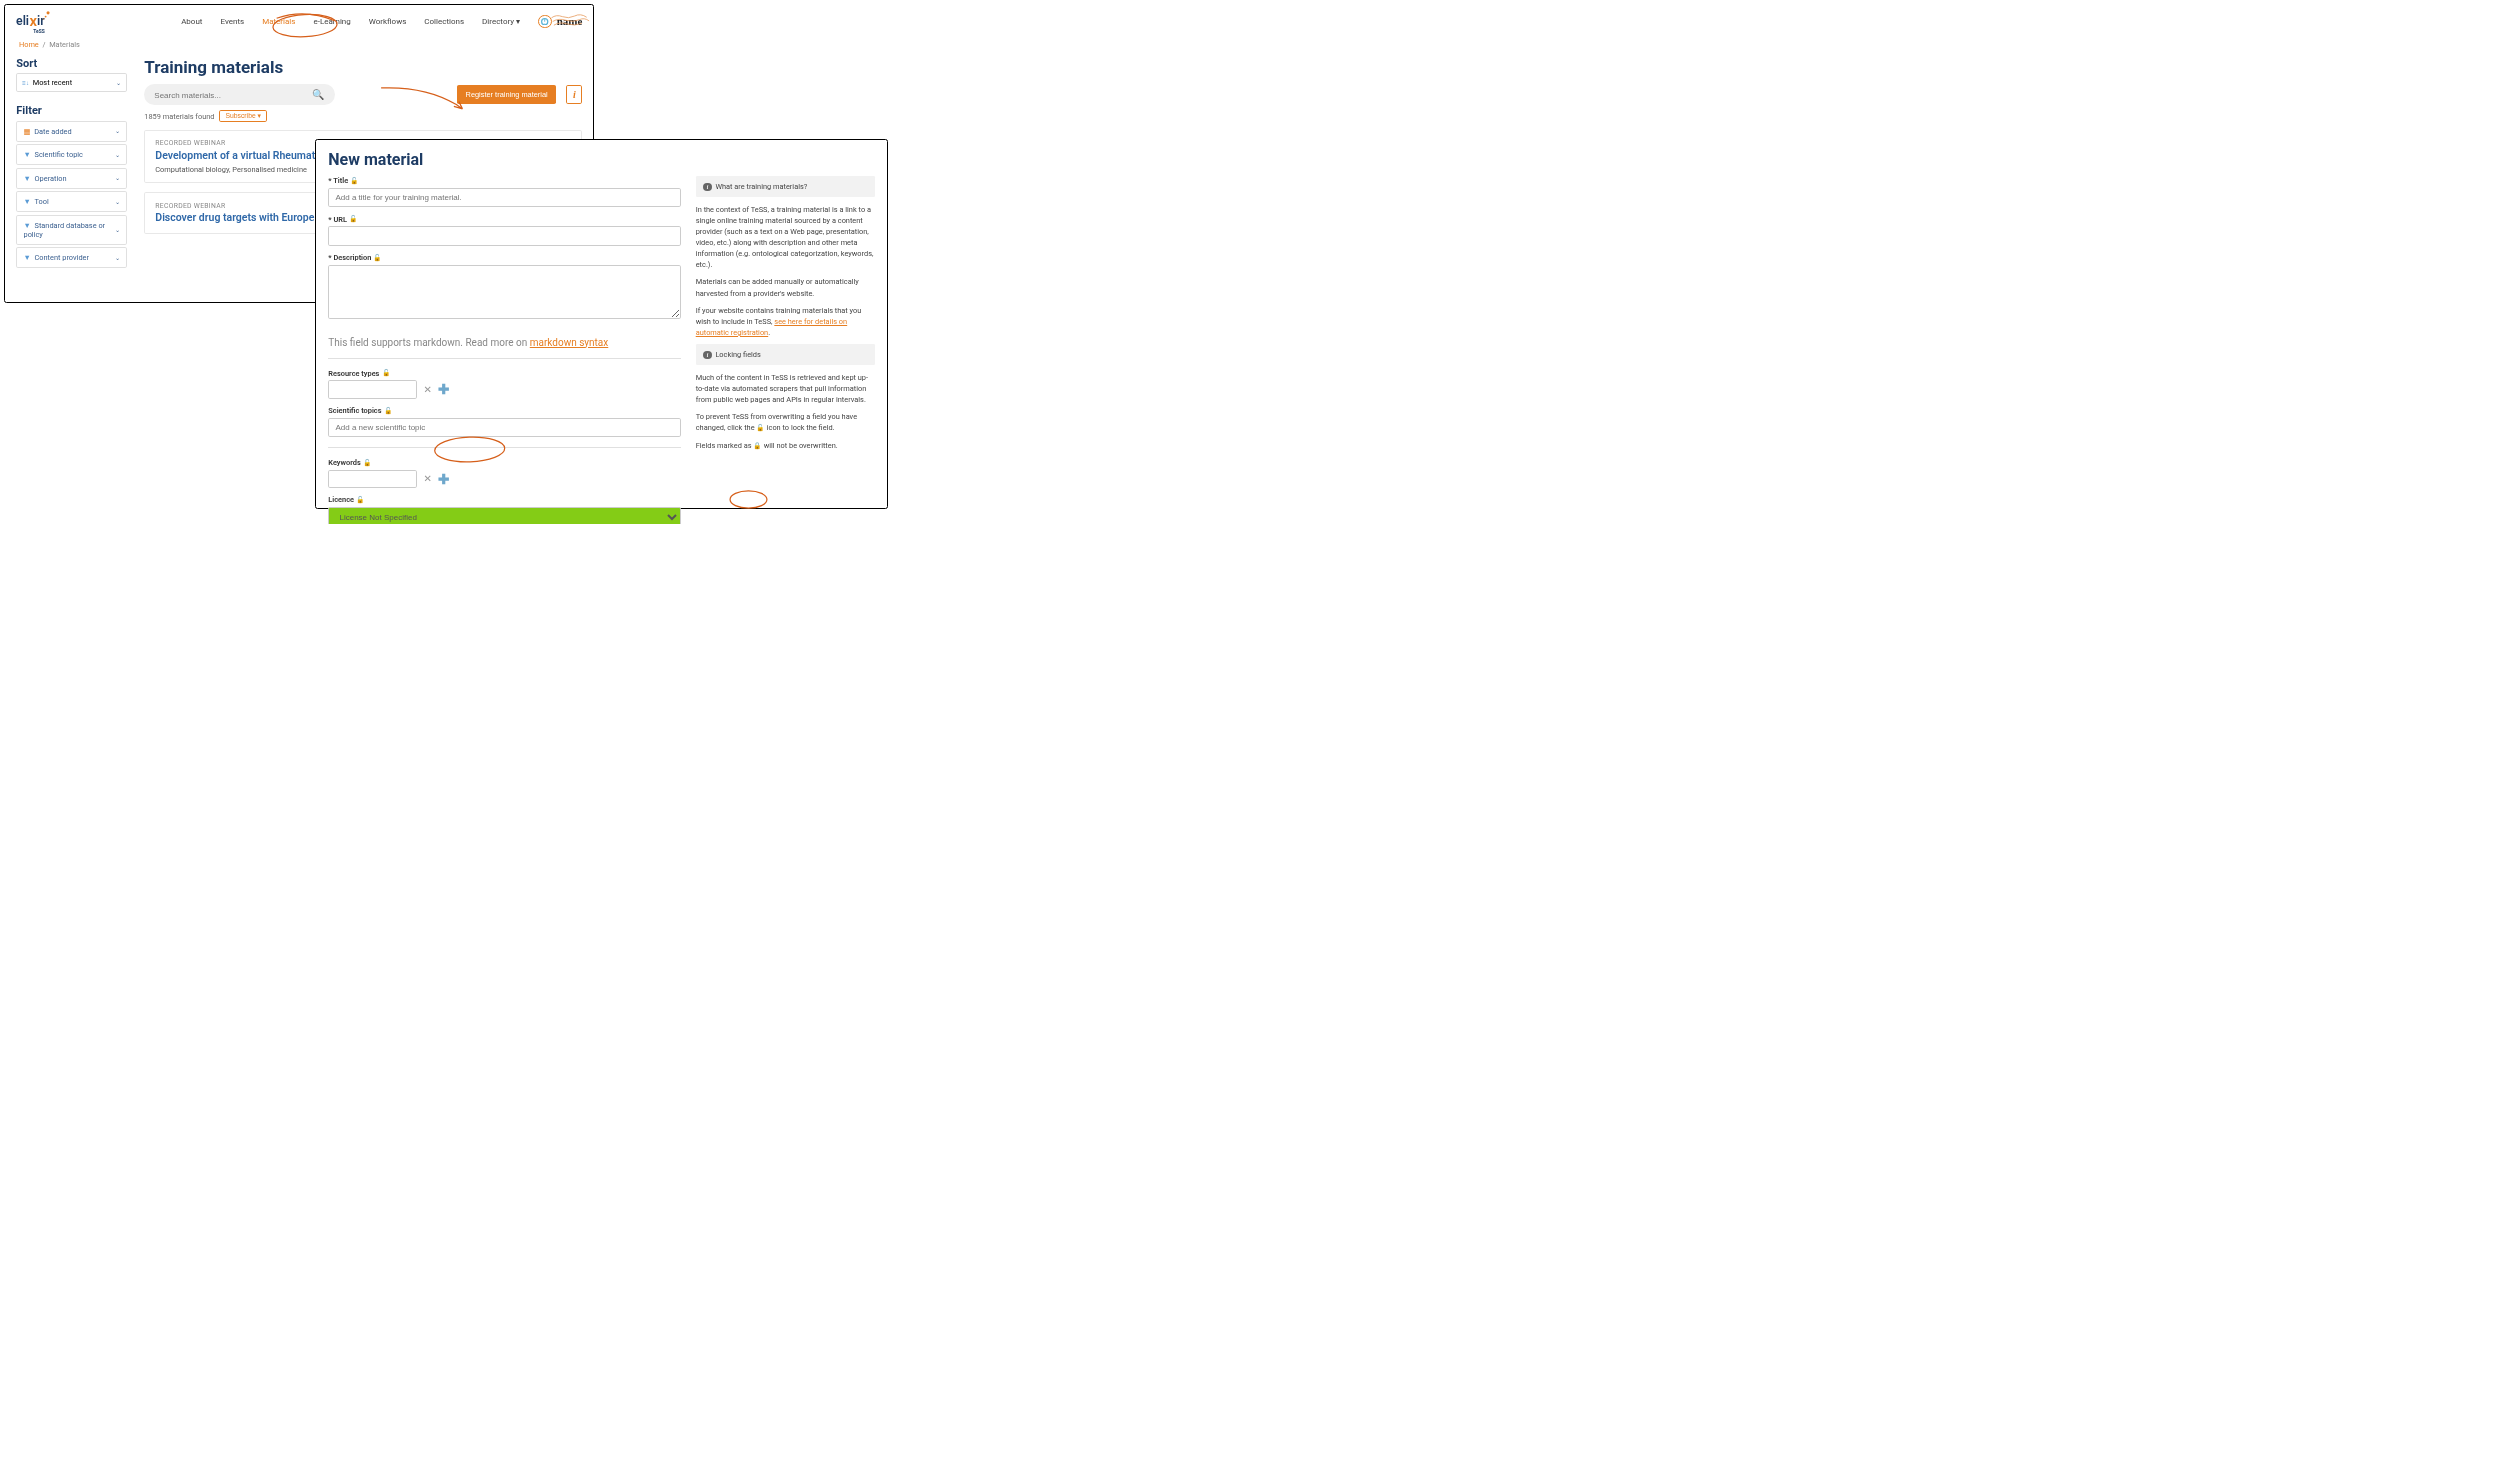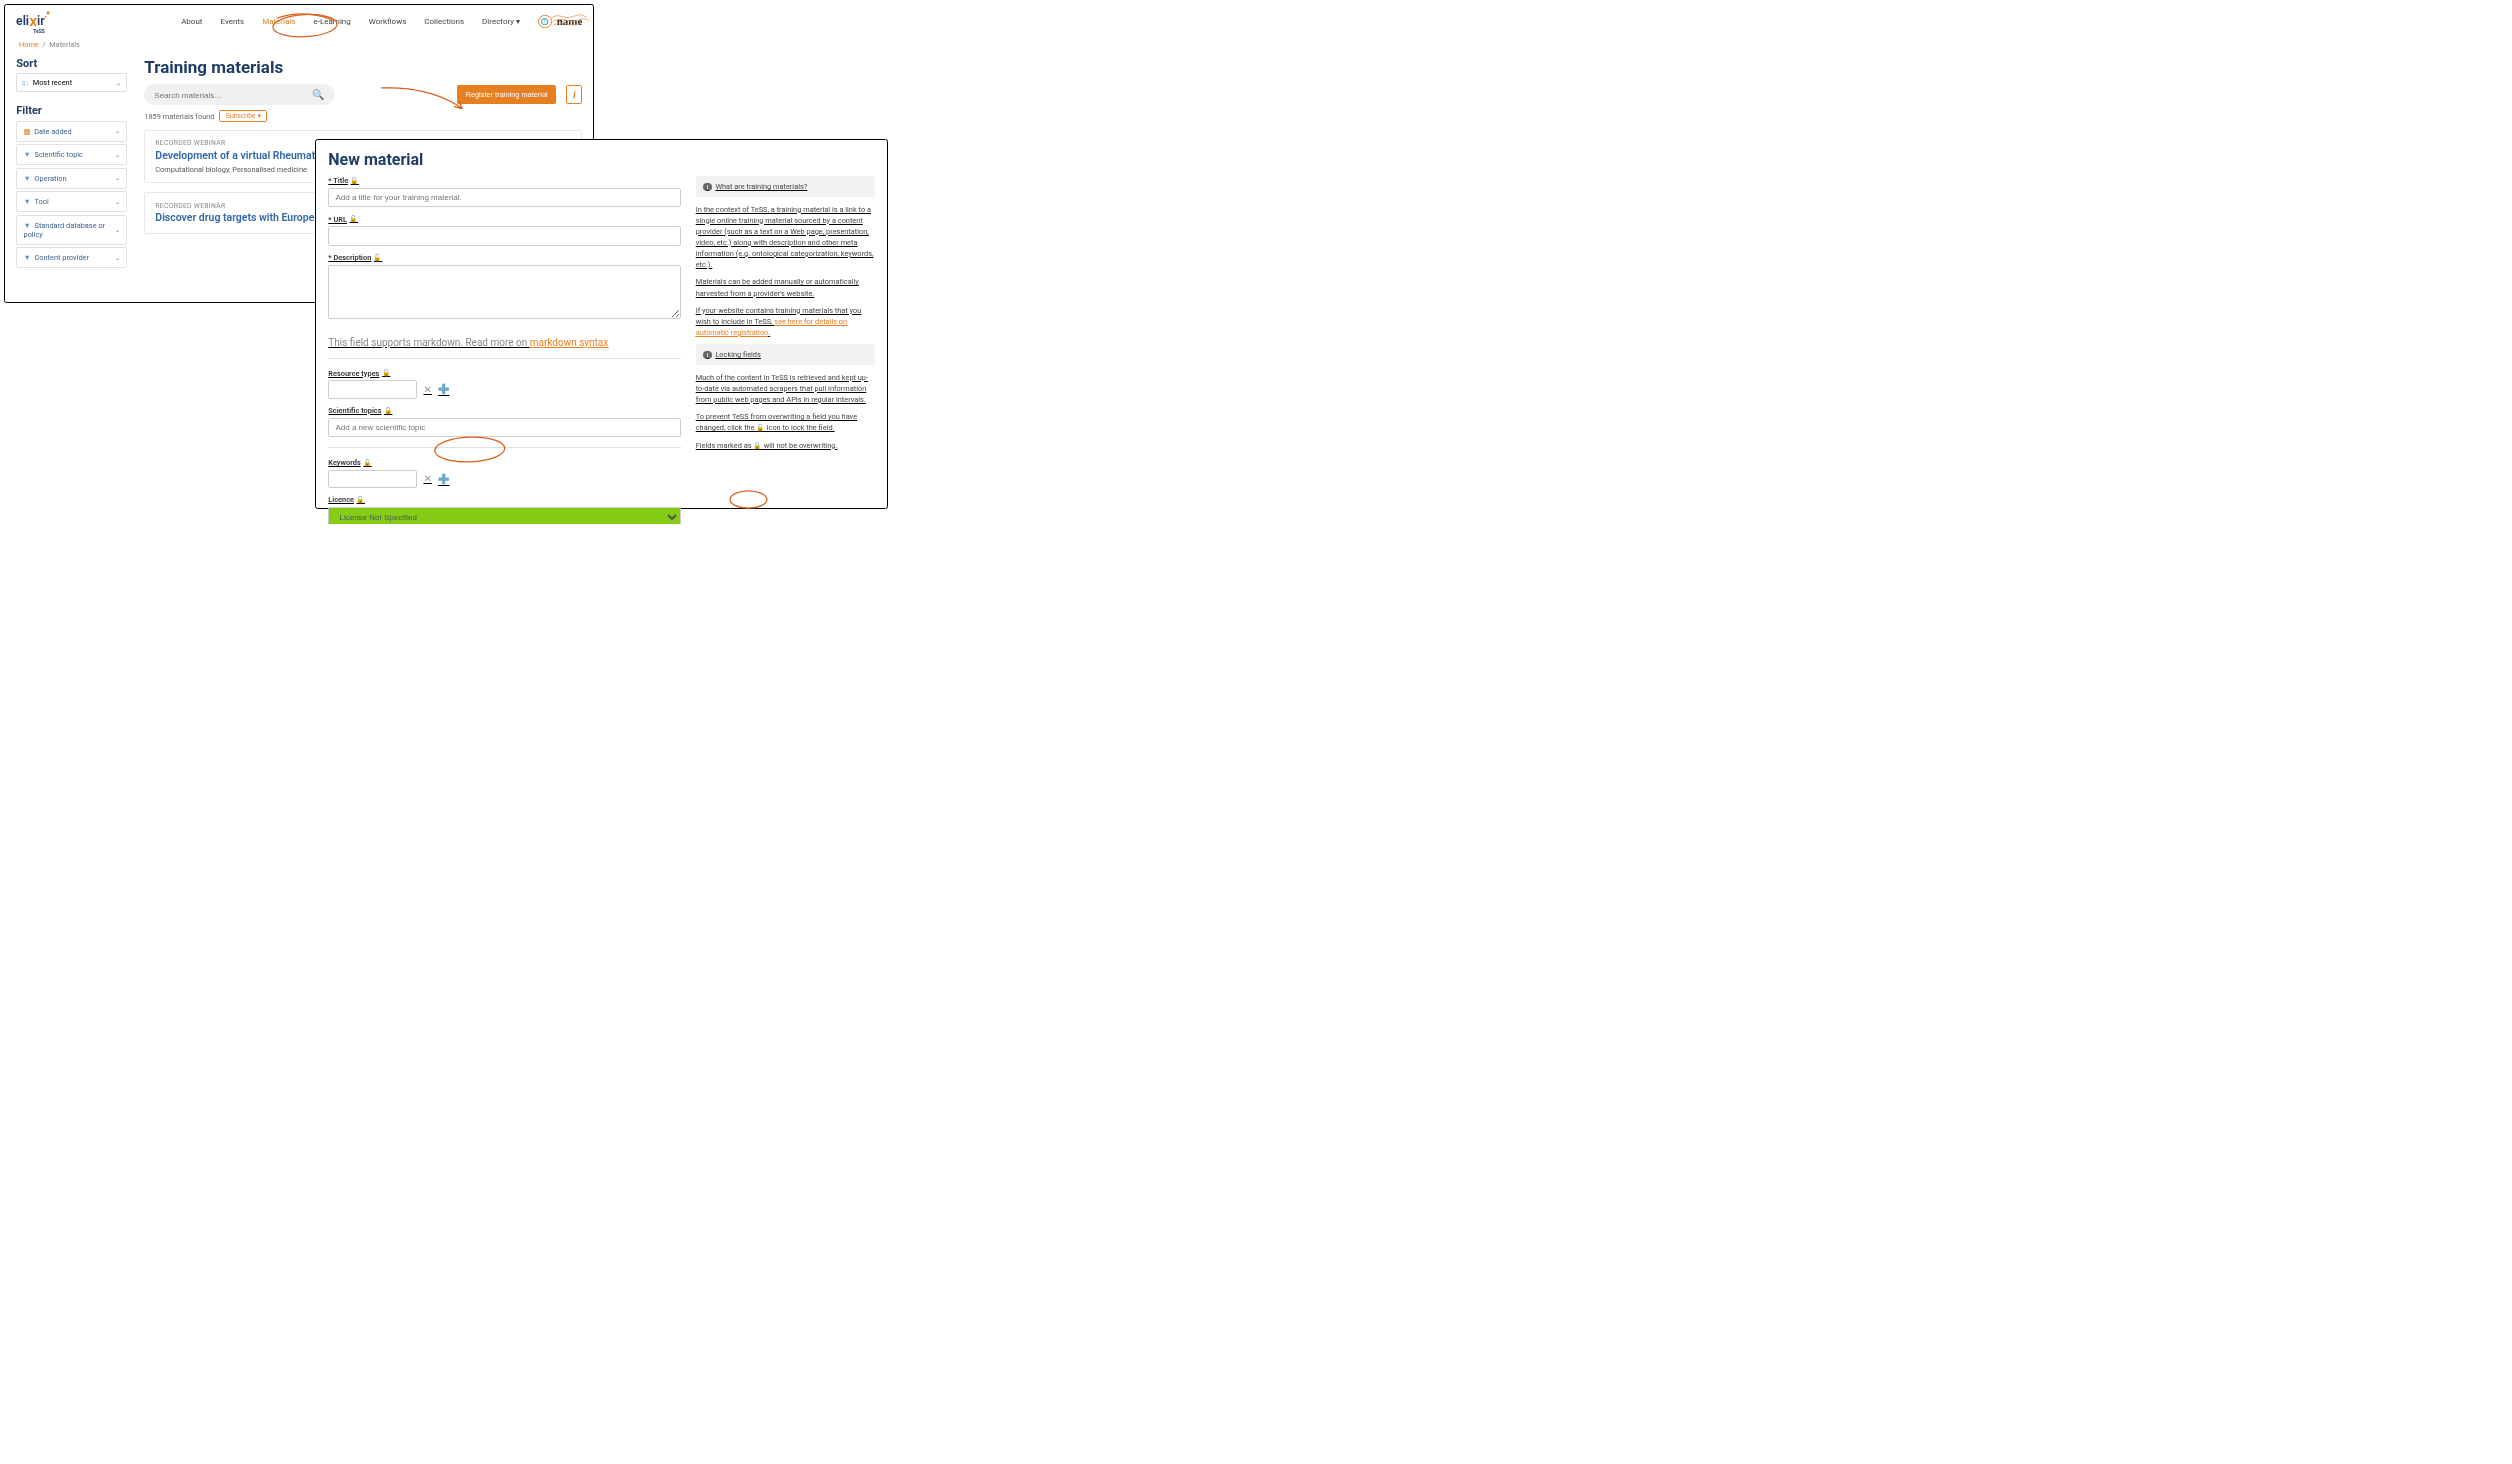"* Title" .form-col { text-decoration: underline -> none }
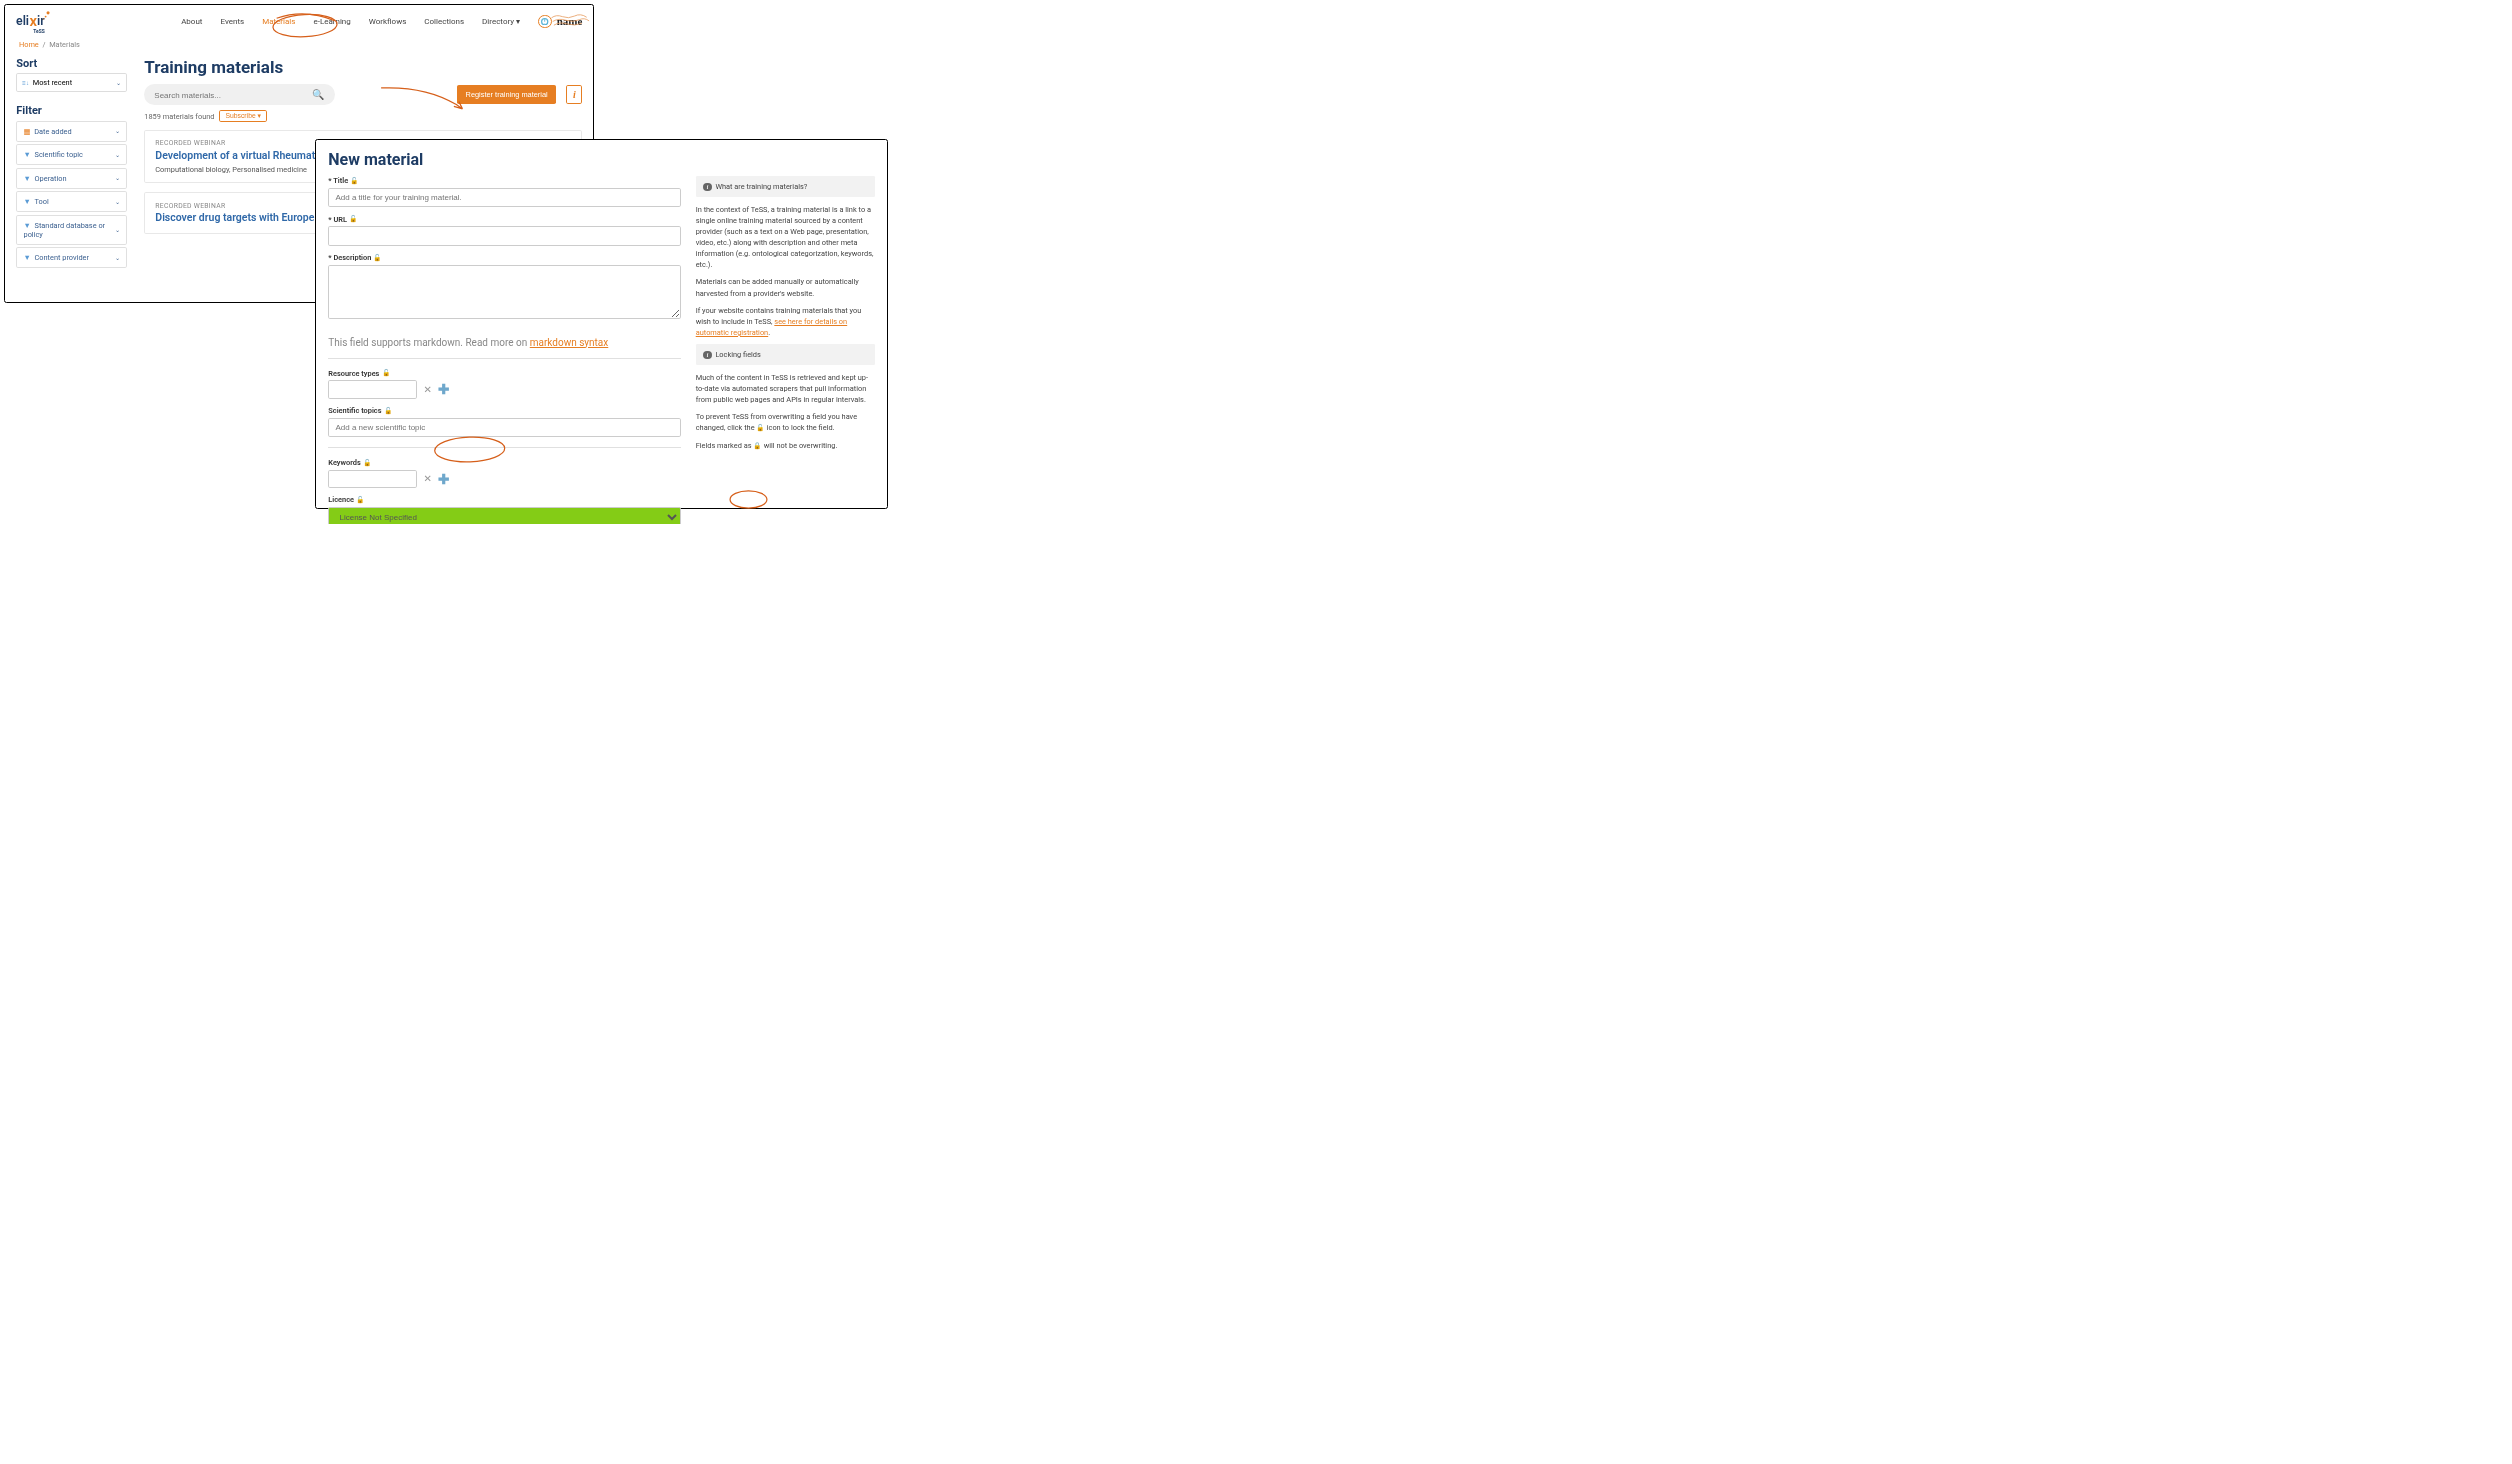"will not be overwriting." span { text: overwriting -> overwritten }
